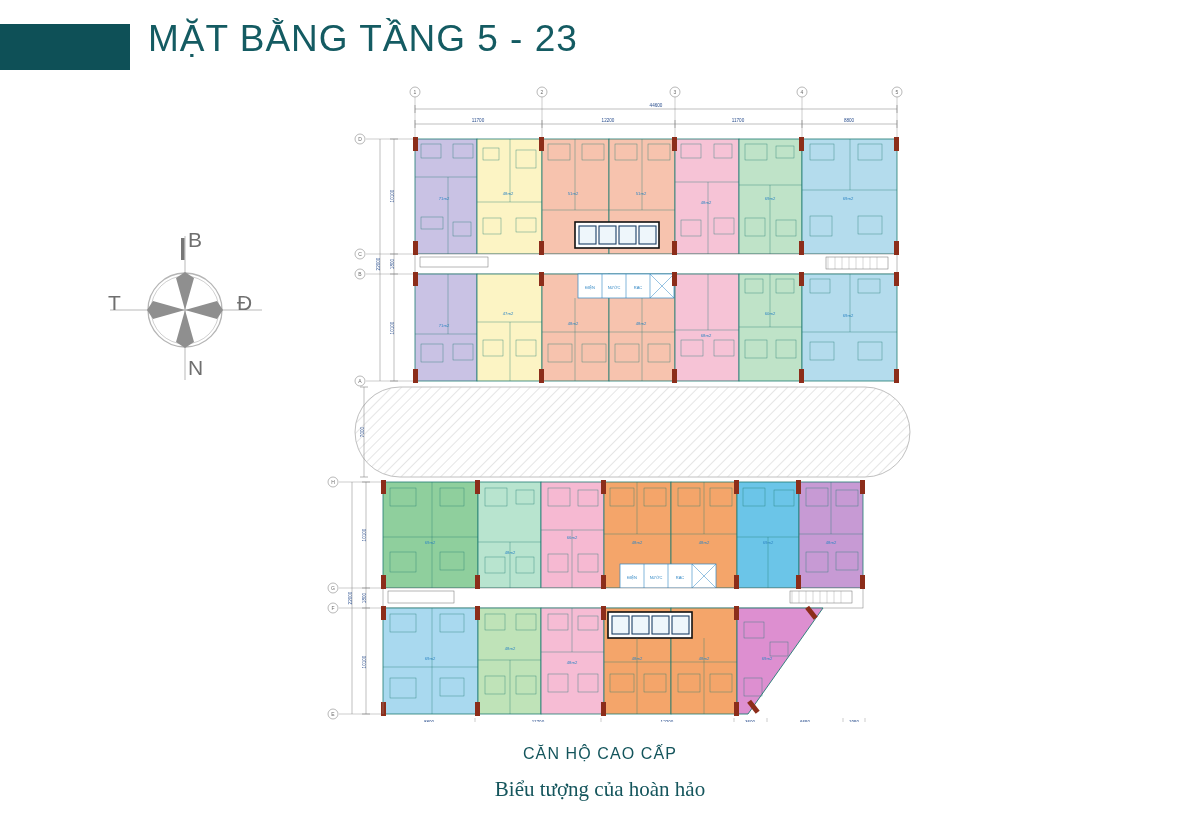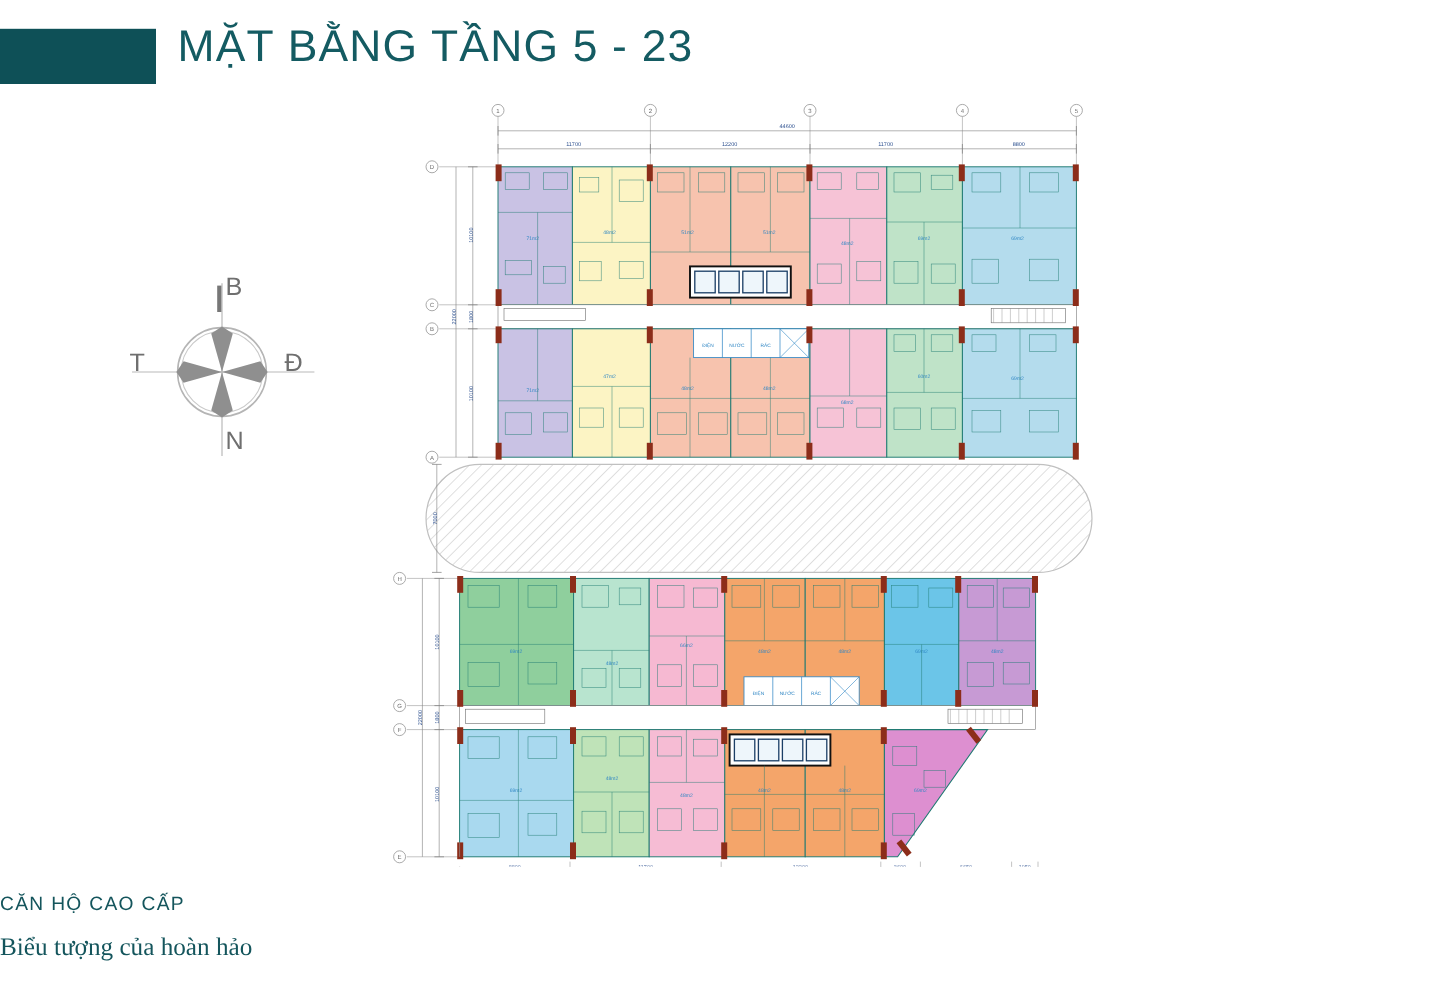"CĂN HỘ CAO CẤP" #footer { text-align: none -> center }
